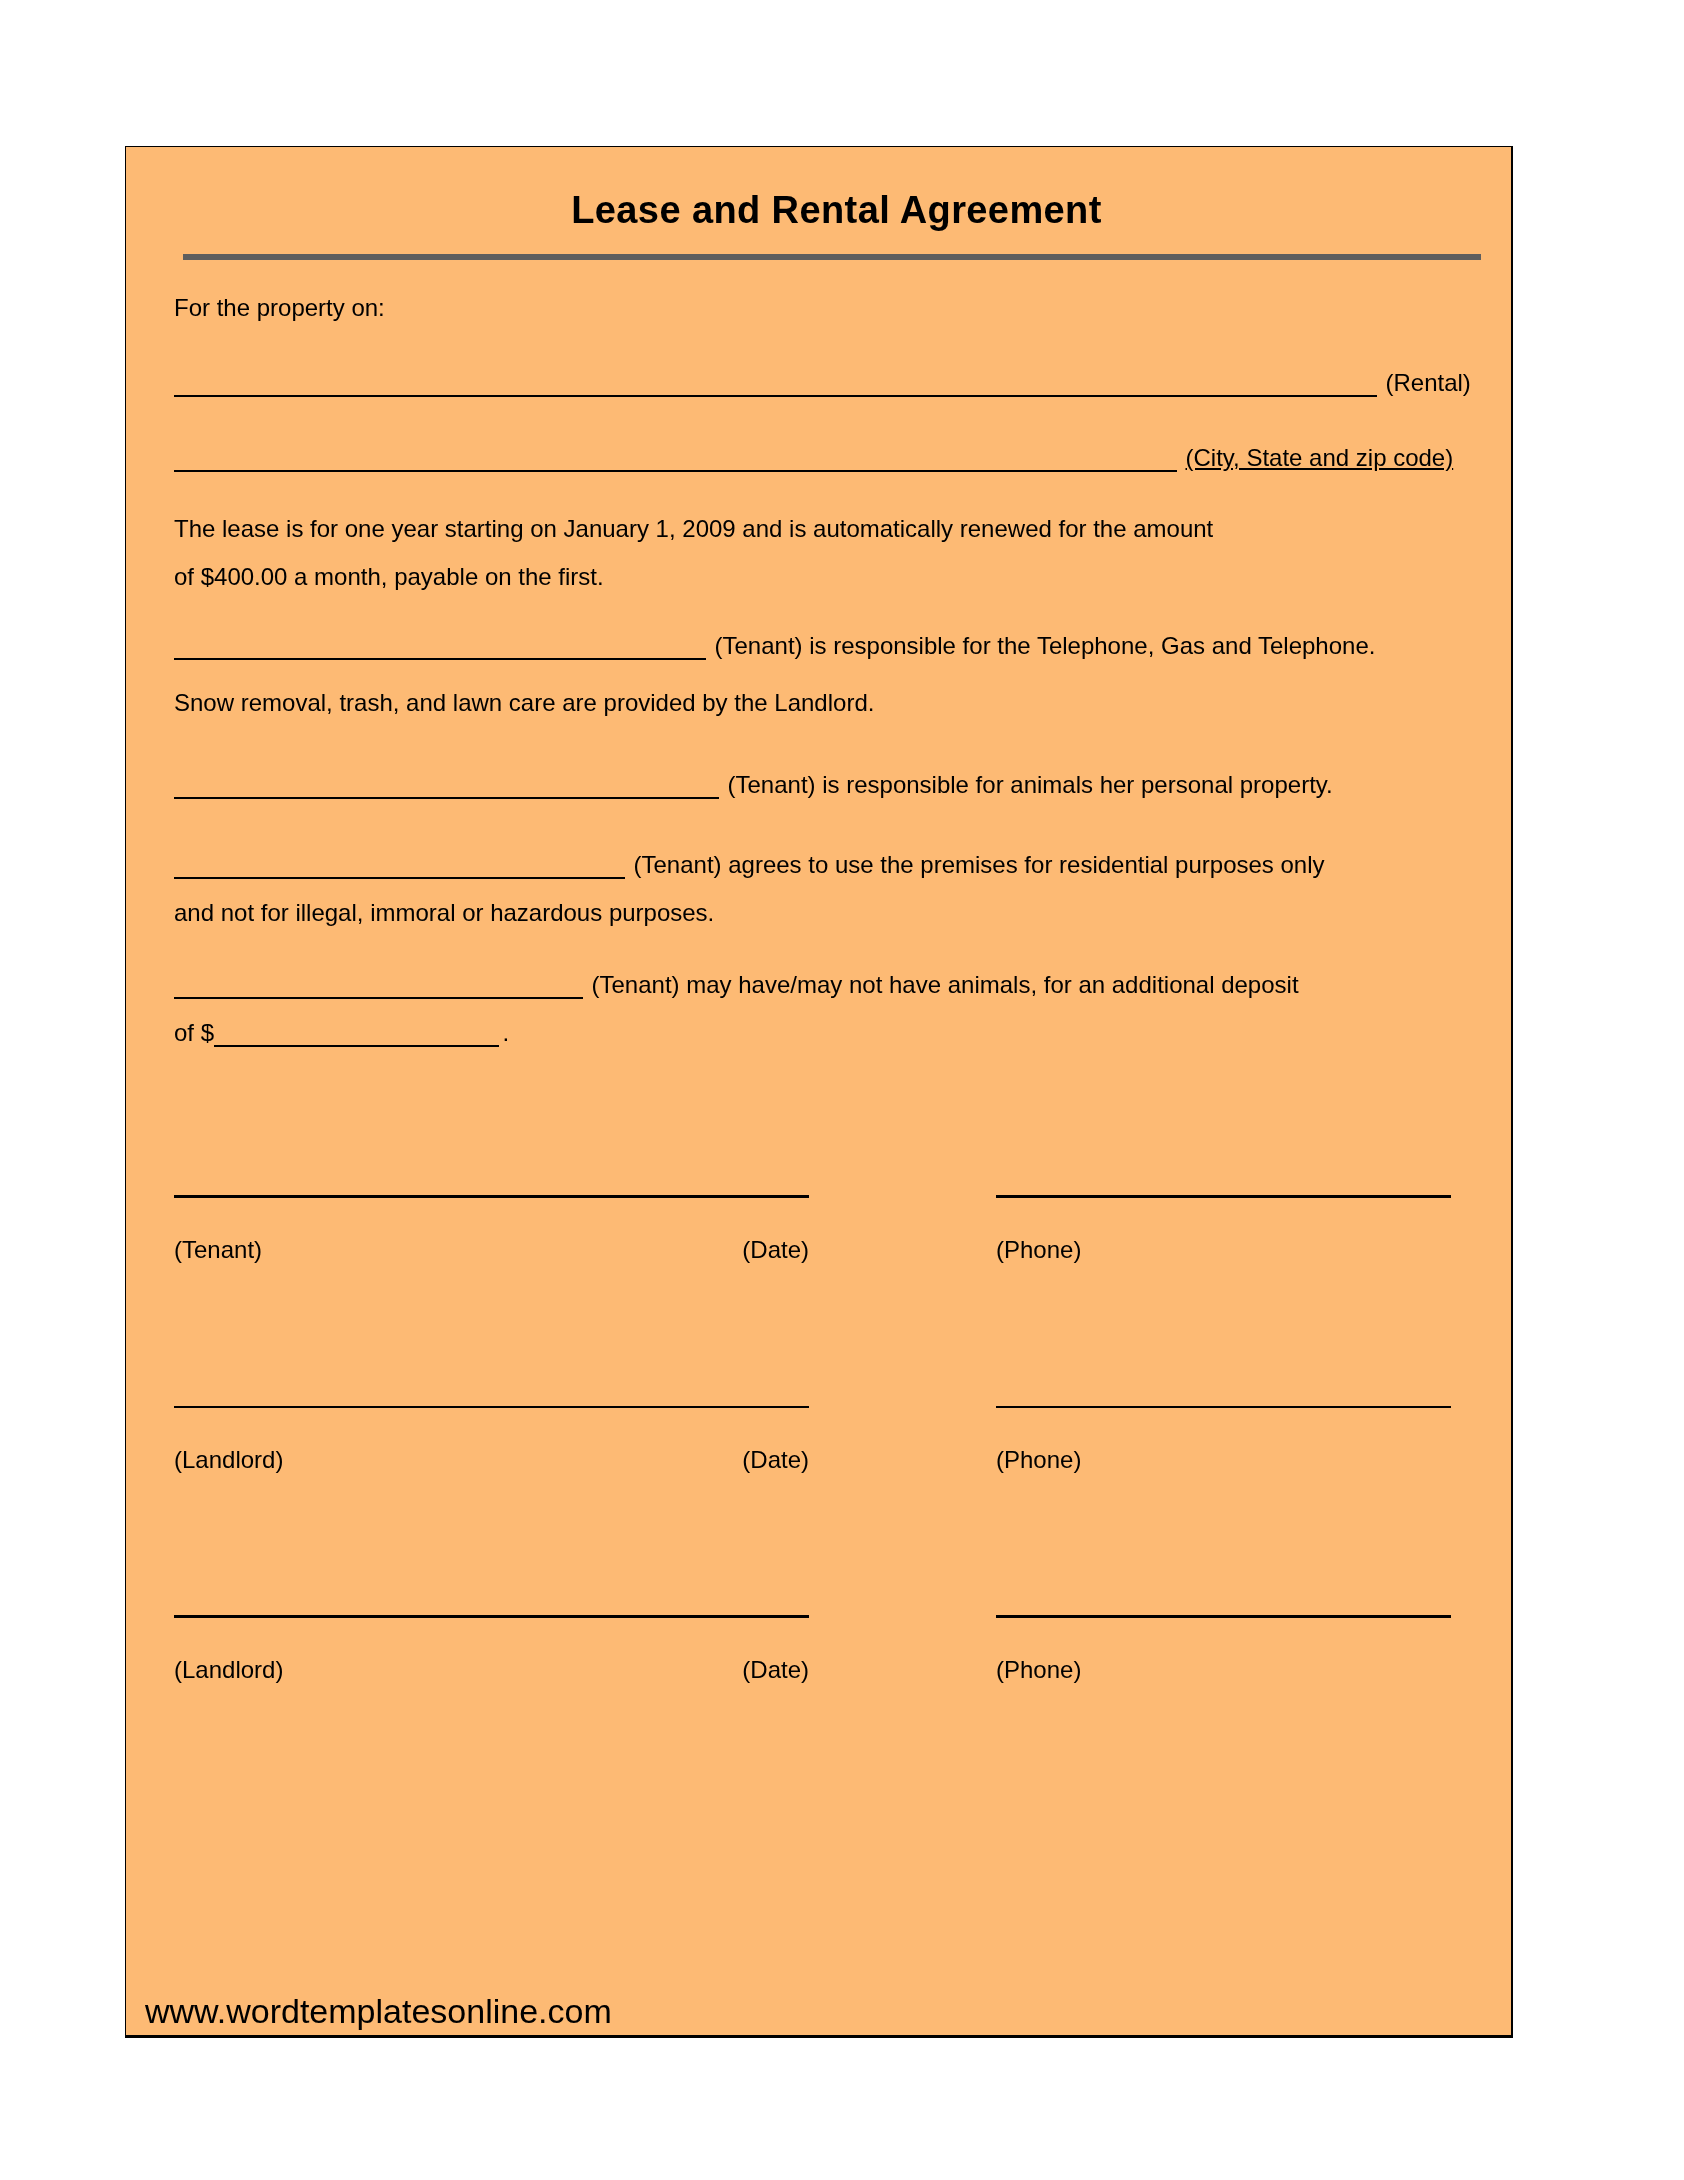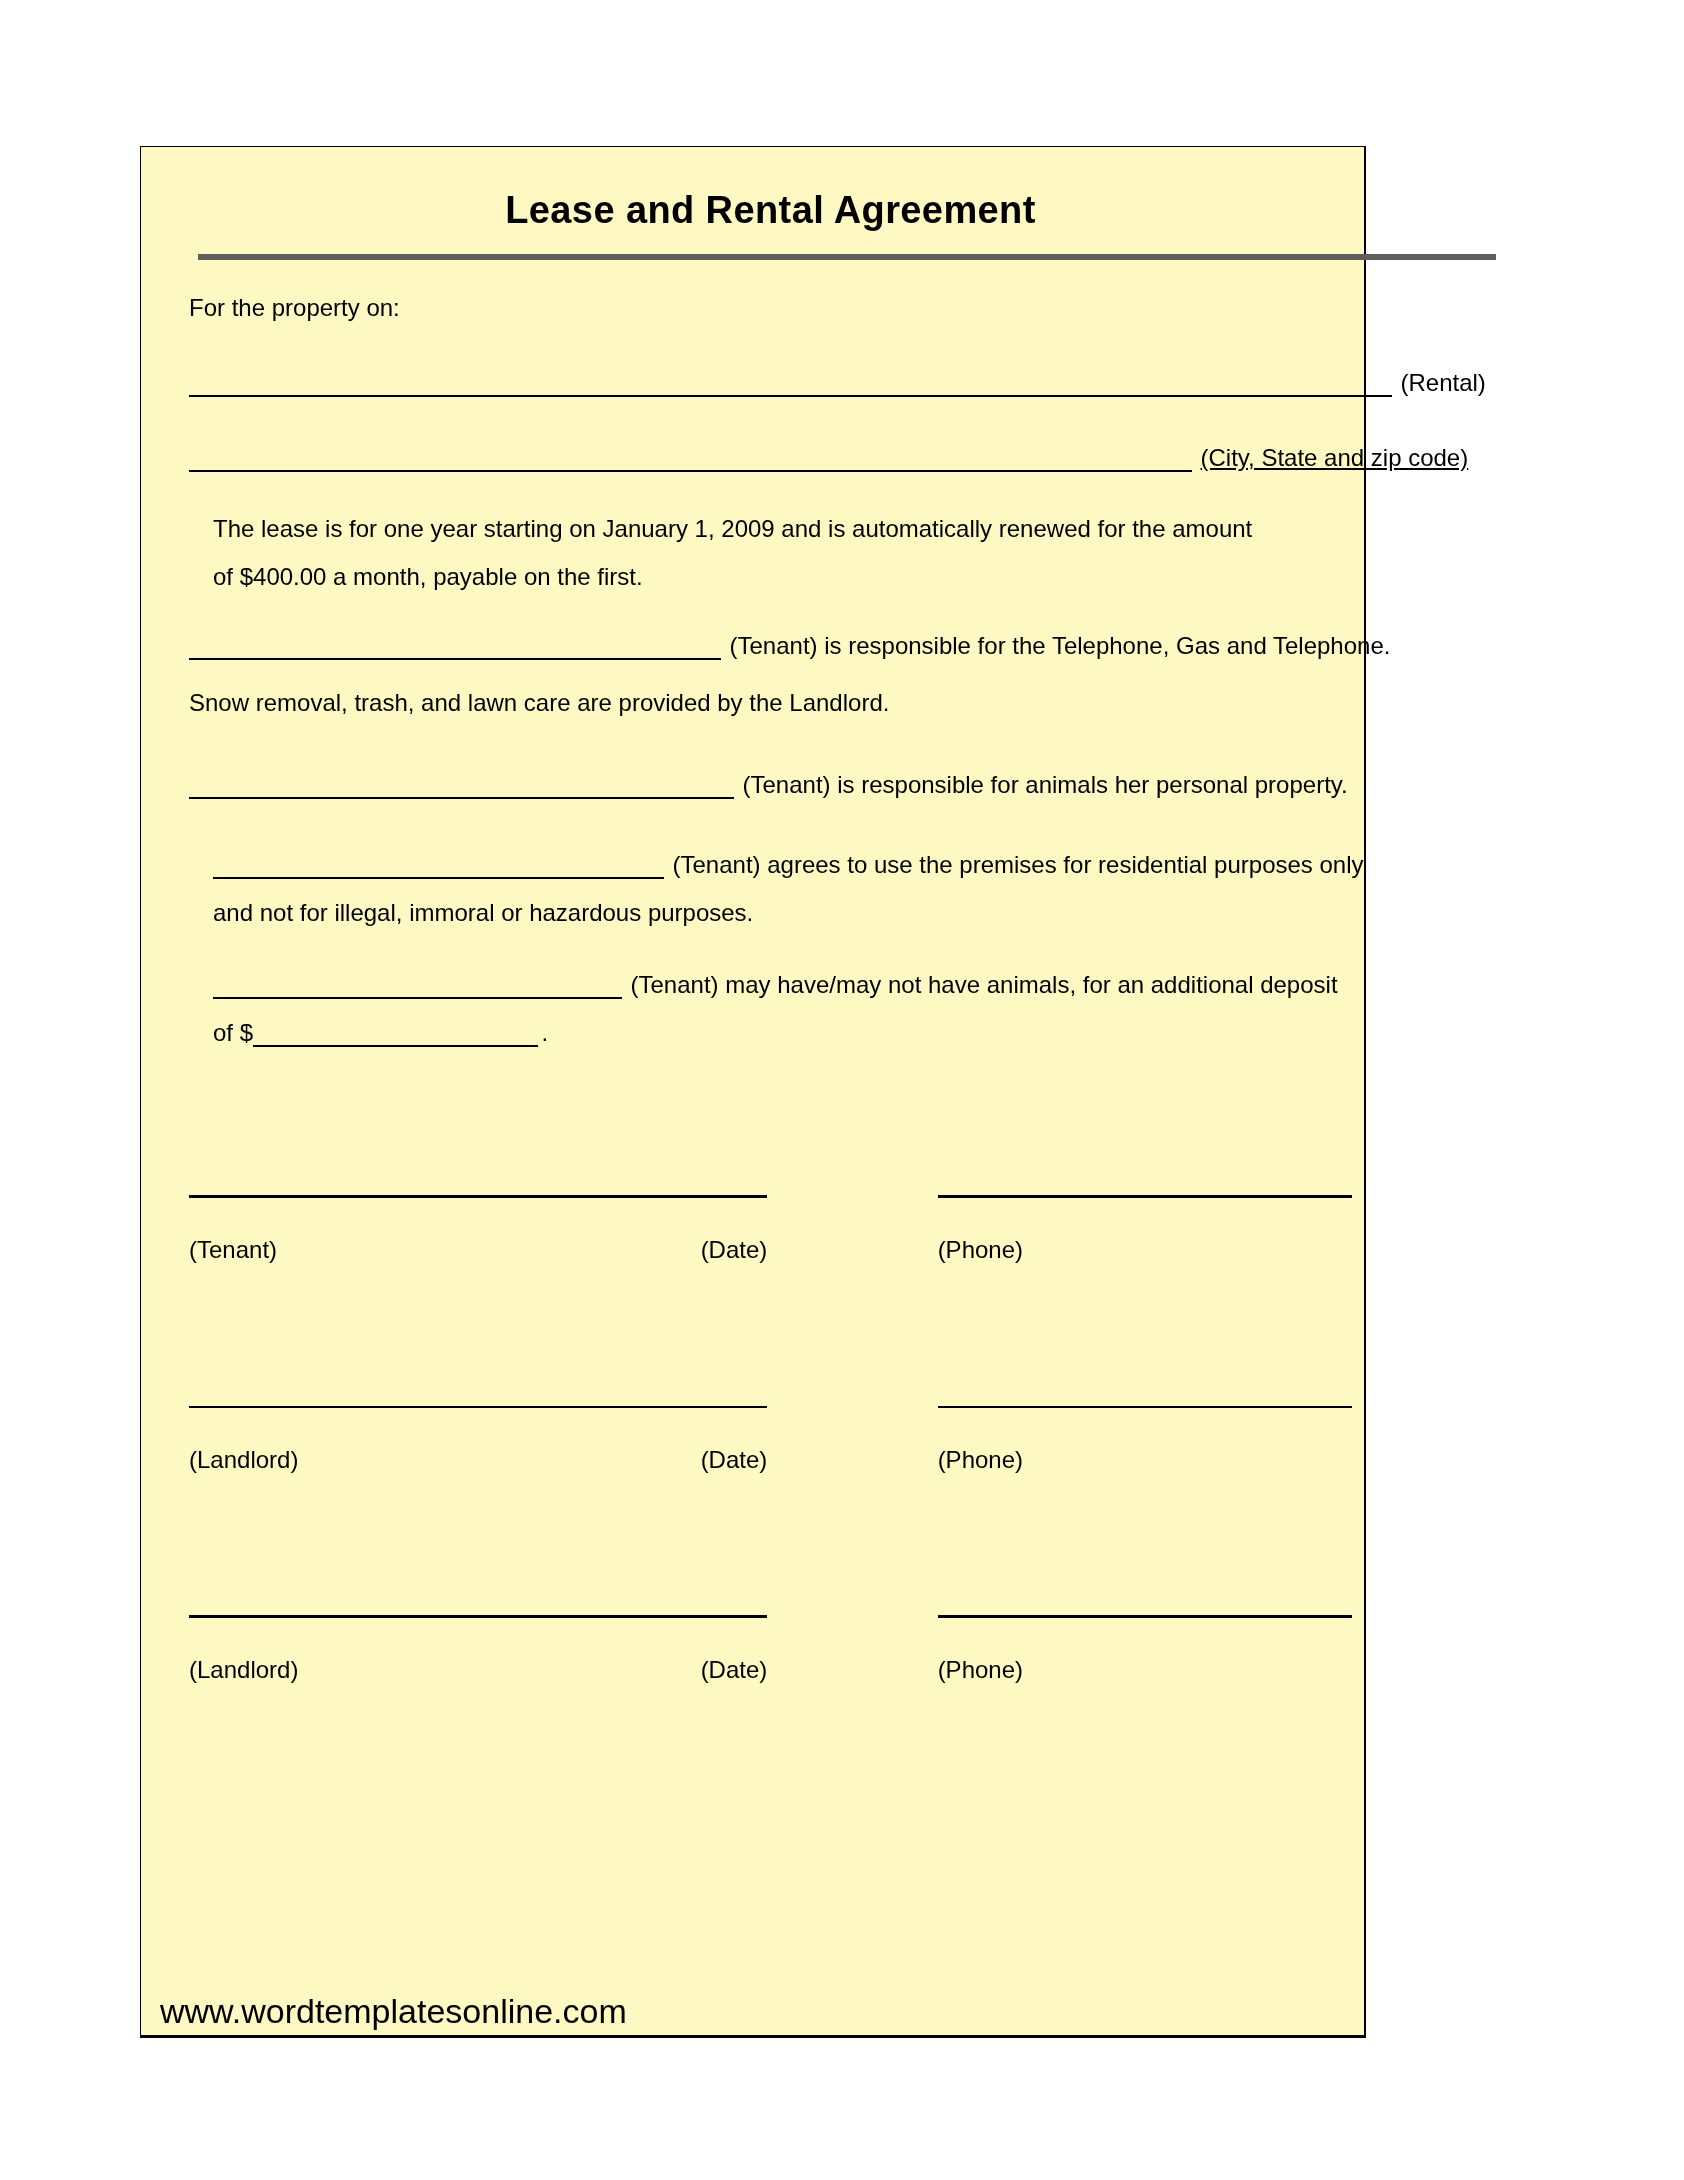"Lease and Rental Agreement" .page { background: #fef9c3 -> #fdba74; left: 140px -> 125px; width: 1226px -> 1388px }
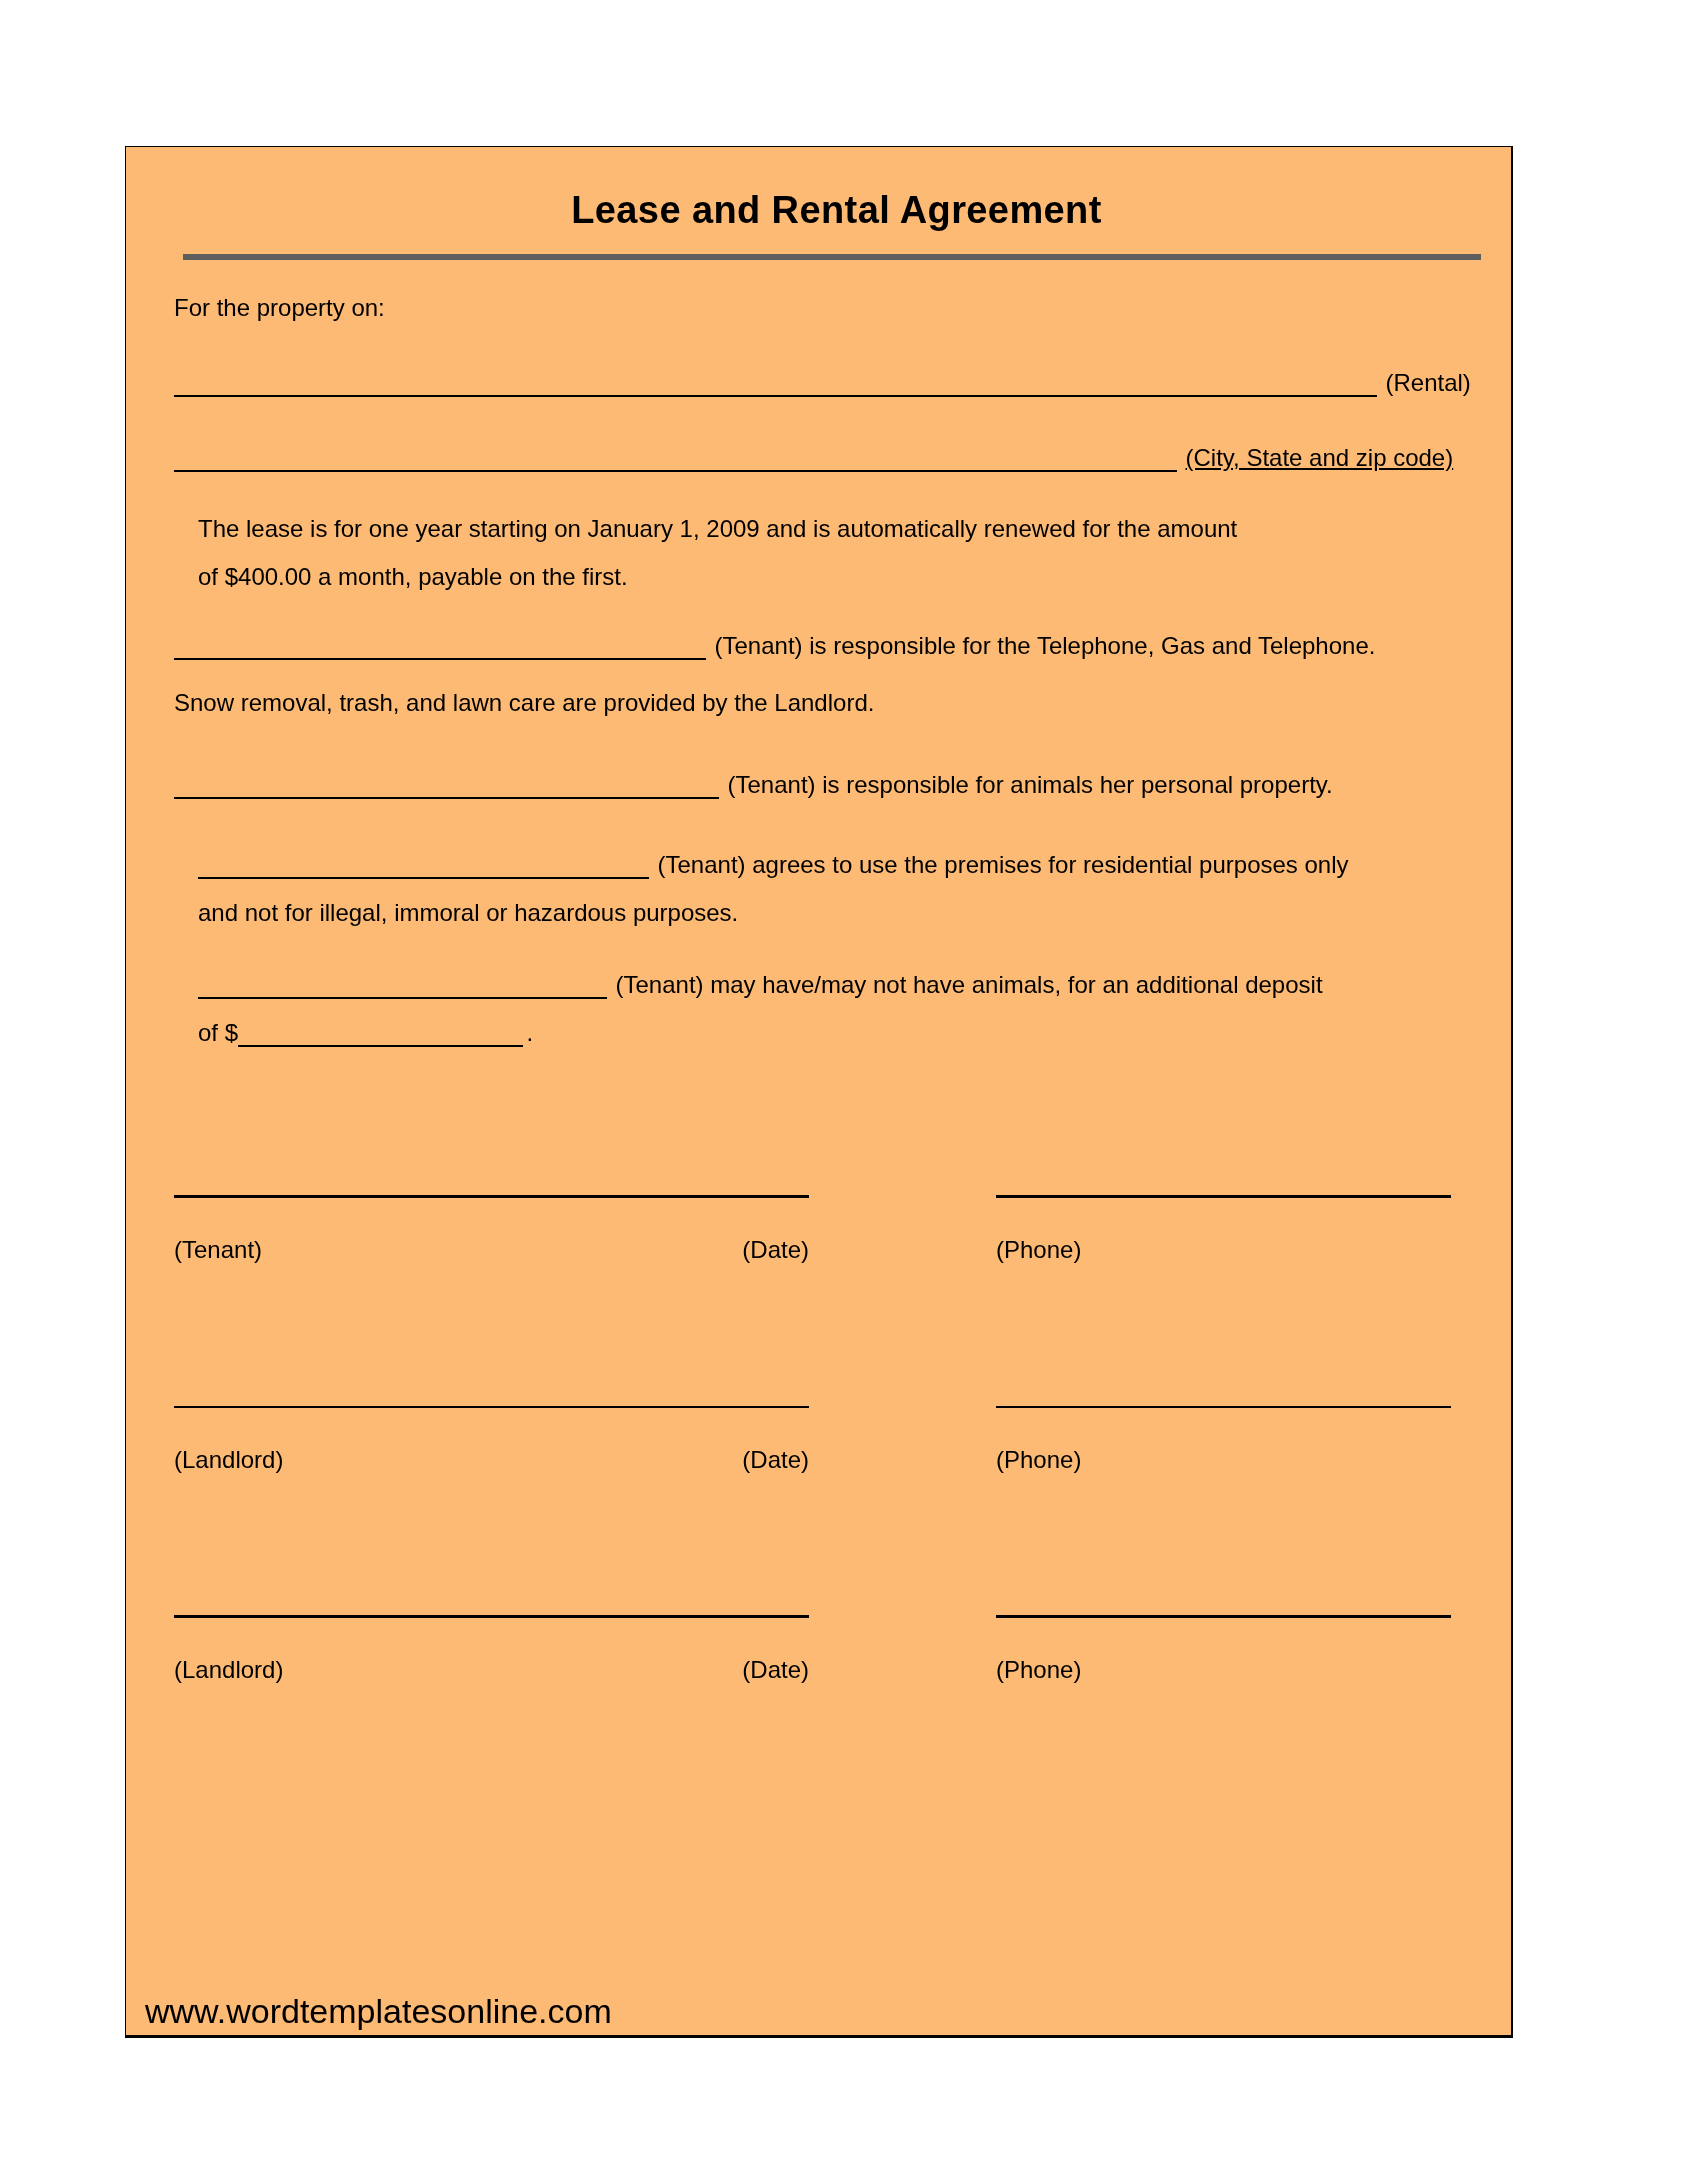"The lease is for one" .multi { margin-left: 24px -> none }
